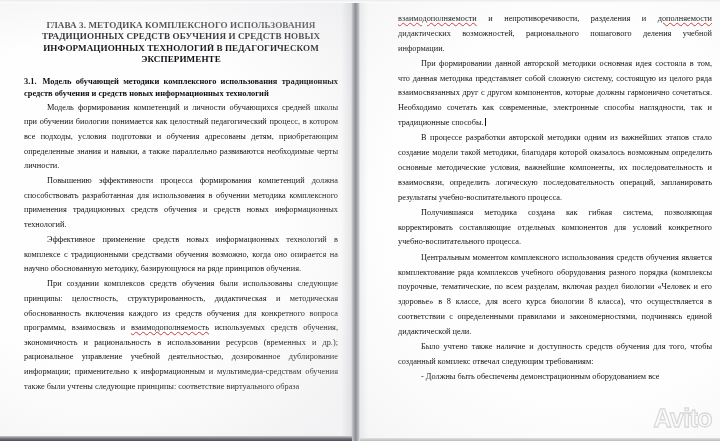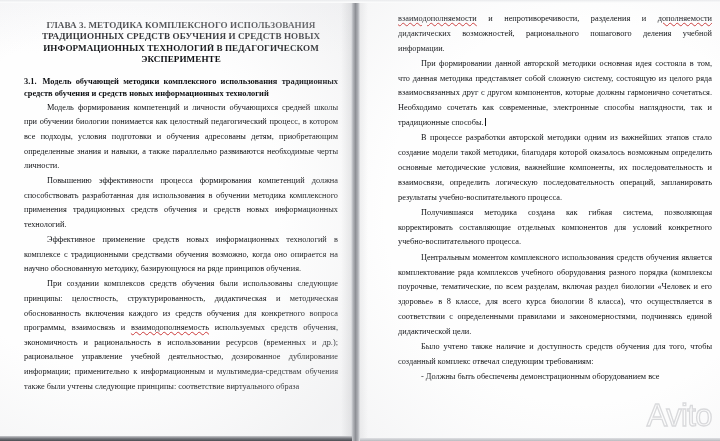"Avito" .watermark-text { font-size: 31px -> 25px; font-weight: normal -> bold }
